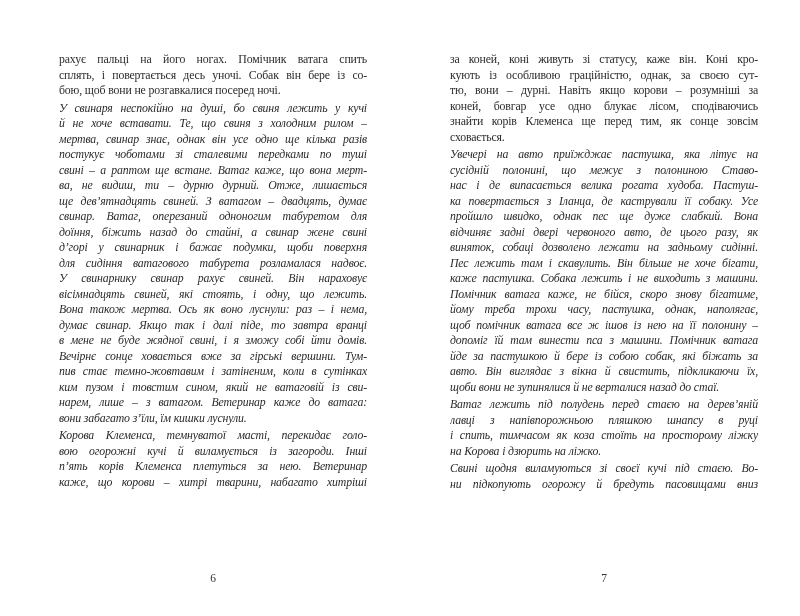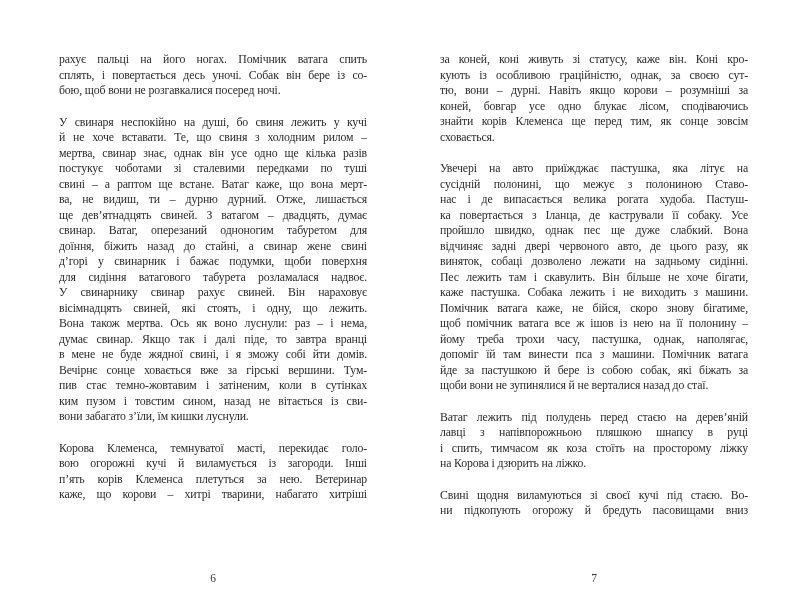"за коней, коні живуть зі" .page.right { left: 440px -> 450px }
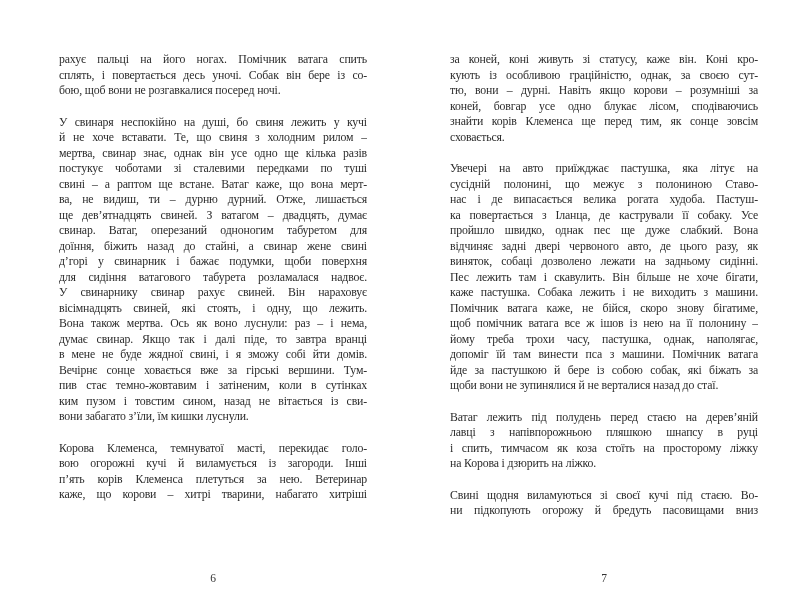"У свинаря неспокійно на душі," .para + .para { font-style: none -> italic; margin-top: 16px -> 2px }
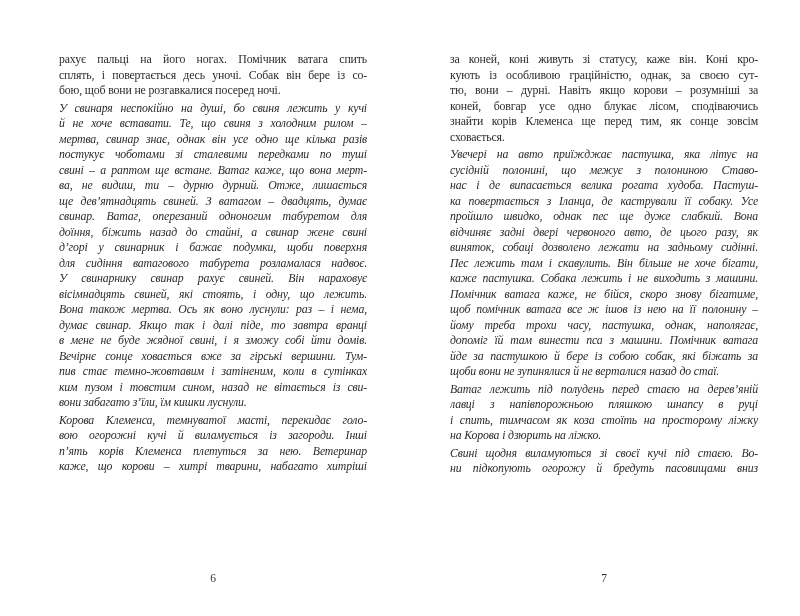"щоб помічник ватага все ж" div.line { order: before "йому треба трохи часу, пастушка," -> after "йому треба трохи часу, пастушка," }
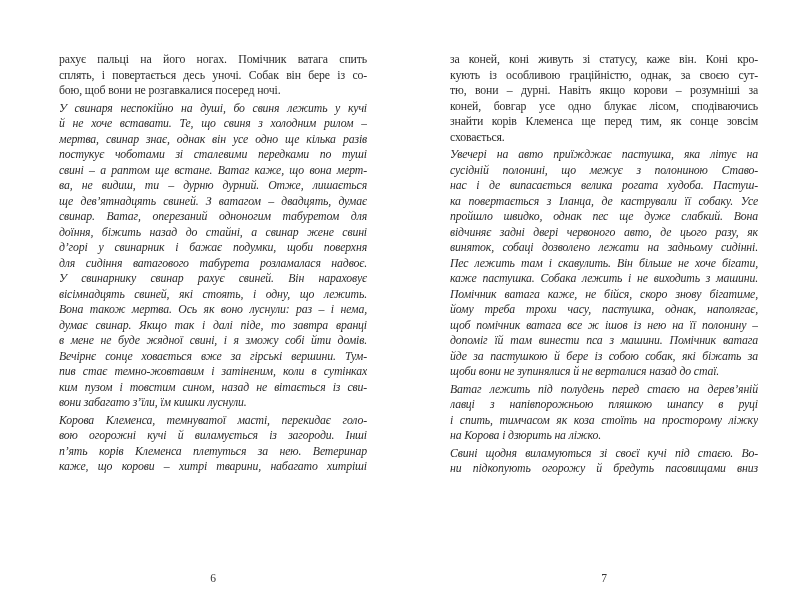"авто. Він виглядає з вікна" div.line { html: none -> <div>авто. Він виглядає з вікна й свистить, підкликаючи їх,</div> }
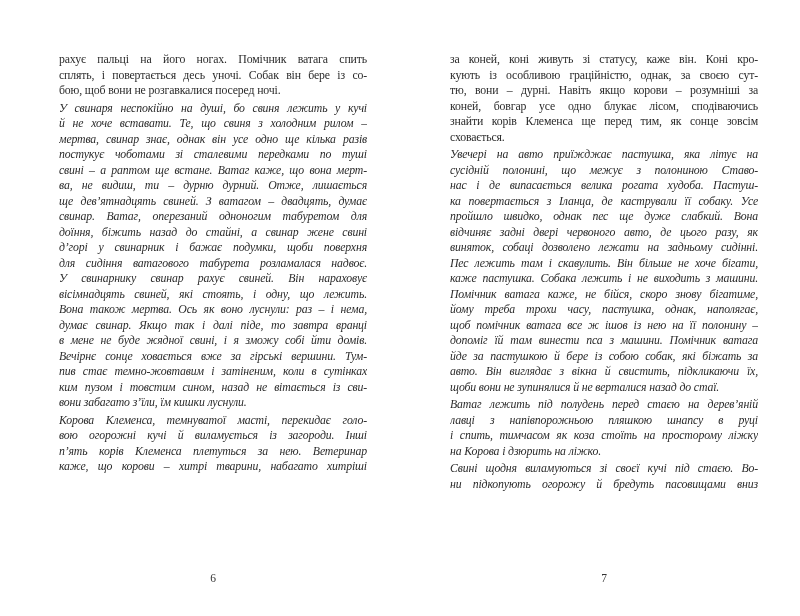"ким пузом і товстим сином," div.line { text: назад не вітається -> який не ватаговій }
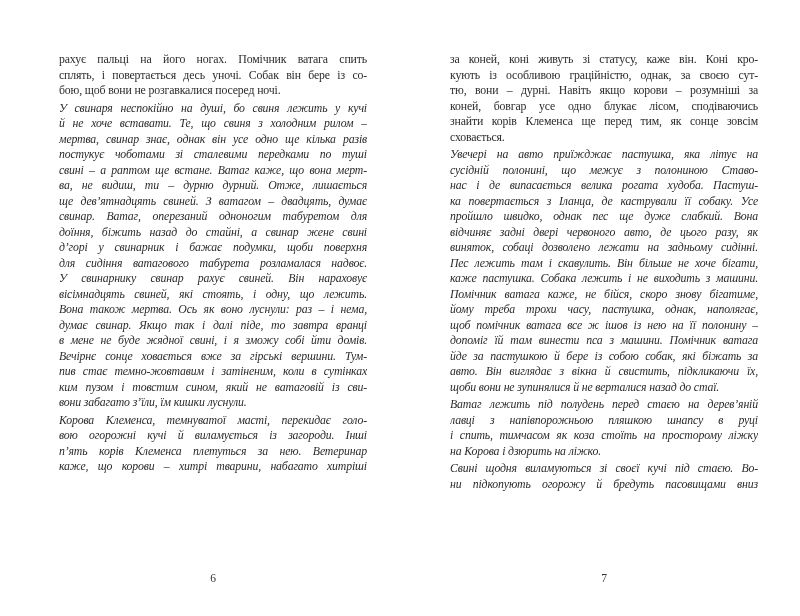"нарем, лише – з ватагом." div.line { html: none -> <div>нарем, лише – з ватагом. Ветеринар каже до ватага:</div> }
